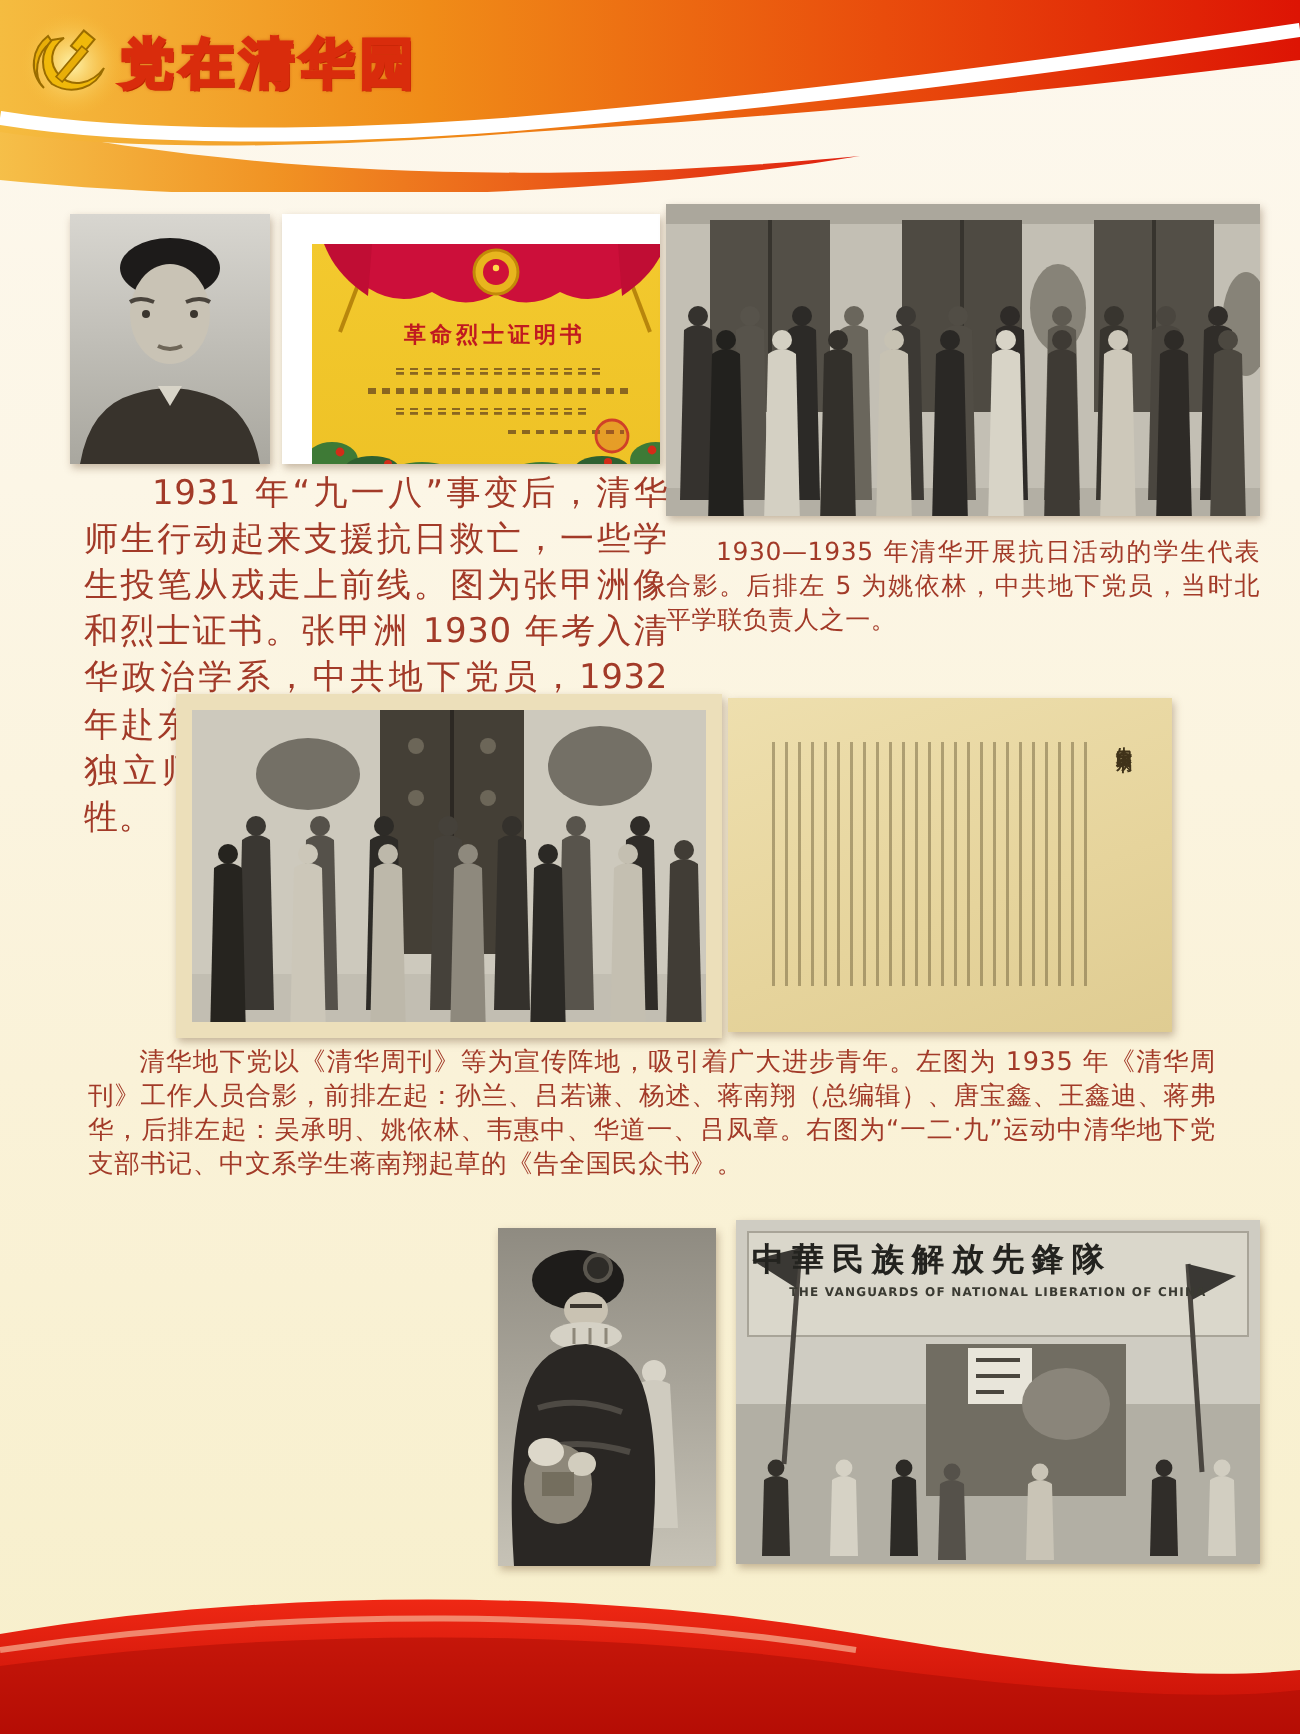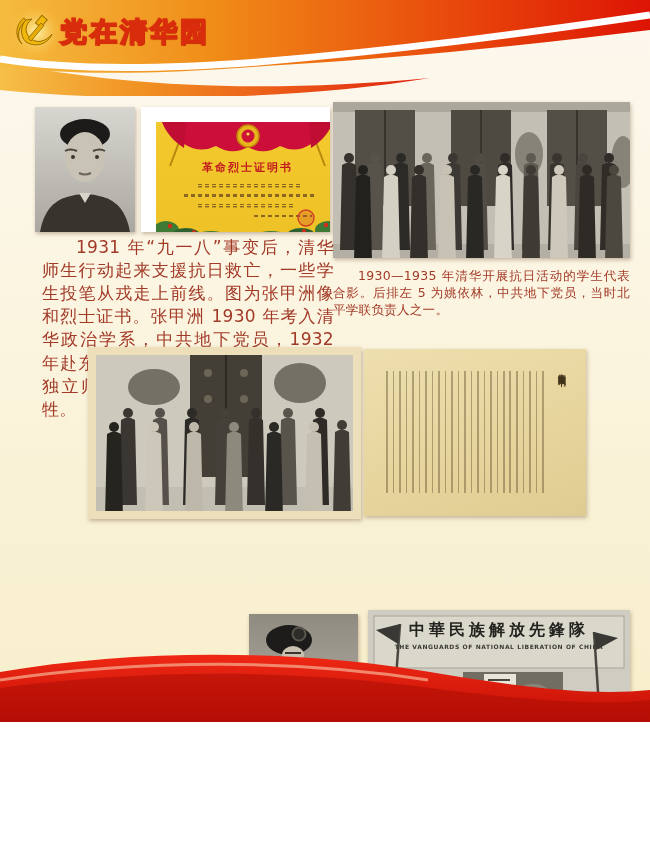"党在清华园" .poster { height: 722px -> 867px }
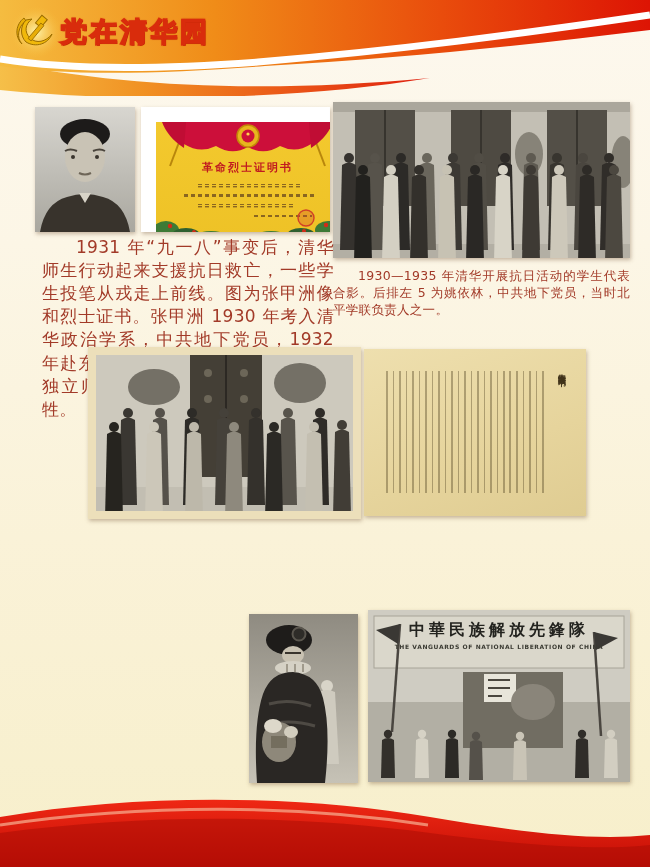"清华地下党以《清华周刊》等为宣传阵地，吸引着广大进步青年。左图为 1935" p.redtext { html: none -> <p>清华地下党以《清华周刊》等为宣传阵地，吸引着广大进步青年。左图为 1935 年《清华周刊》工作人员合影，前排左起：孙兰、吕若谦、杨述、蒋南翔（总编辑）、唐宝鑫、王鑫迪、蒋弗华，后排左起：吴承明、姚依林、韦惠中、华道一、吕凤章。右图为“一二·九”运动中清华地下党支部书记、中文系学生蒋南翔起草的《告全国民众书》。</p> }
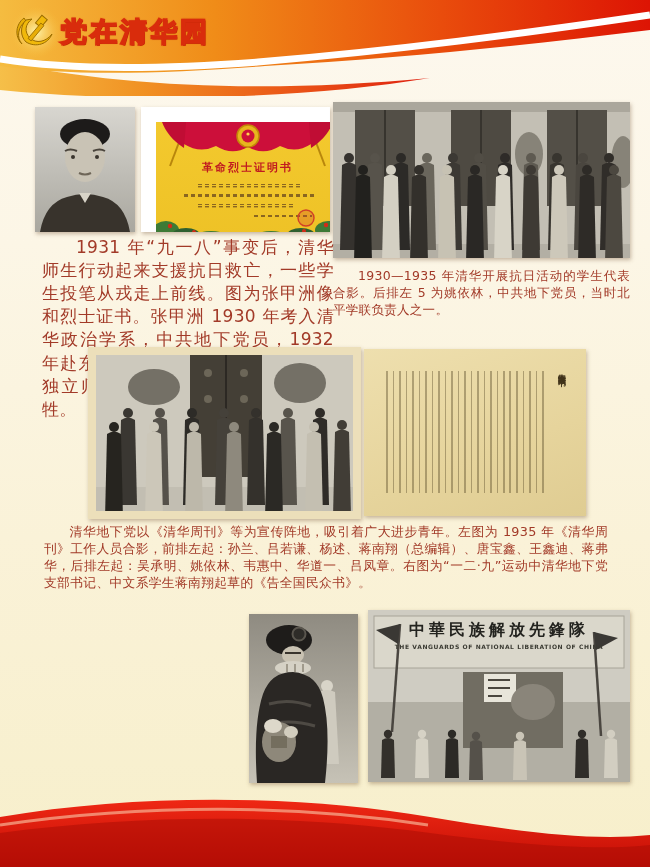"中華民族解放先鋒隊" .banner-cn { text-align: center -> left }
